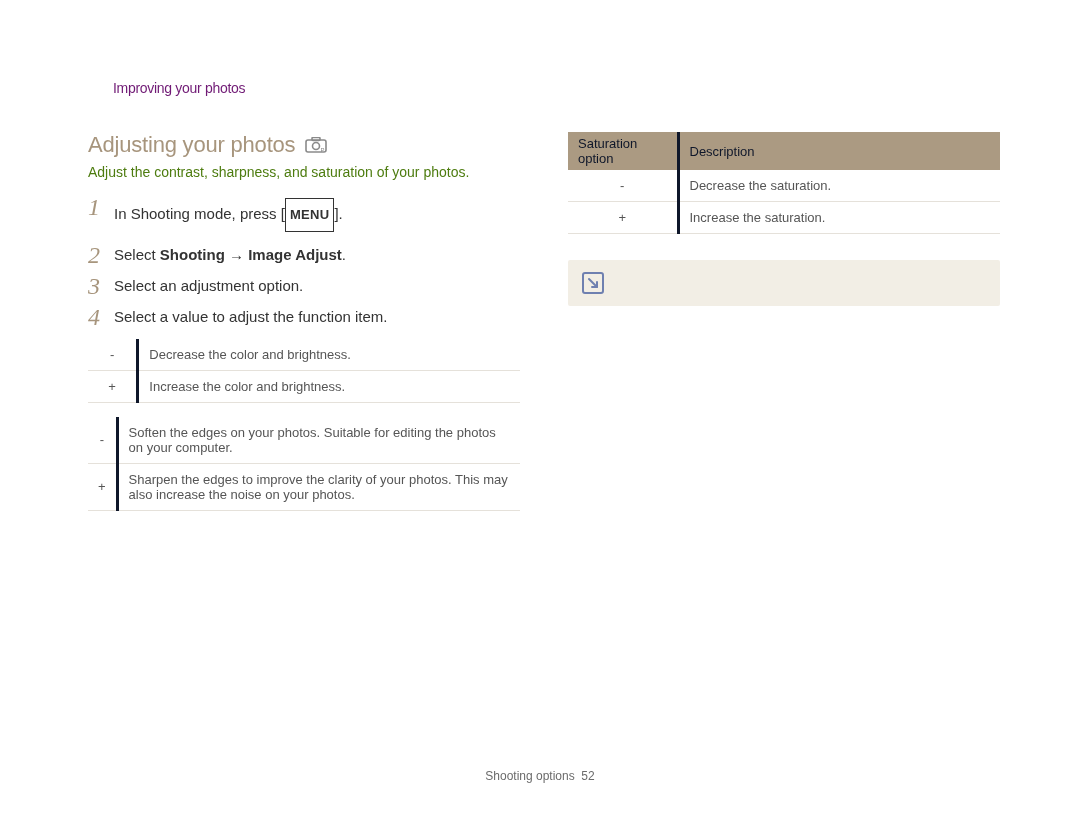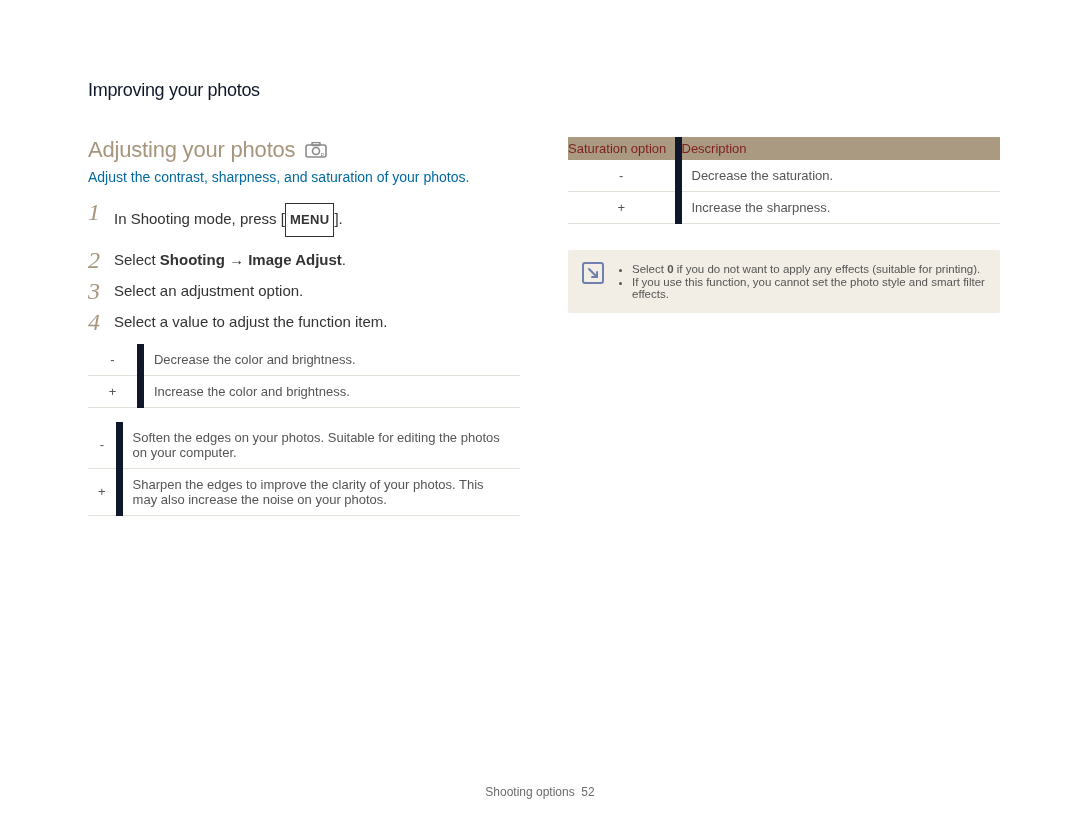"Improving your photos" .breadcrumb { color: #0f172a -> #701a75; font-size: 18px -> 14px; margin-left: none -> 25px }
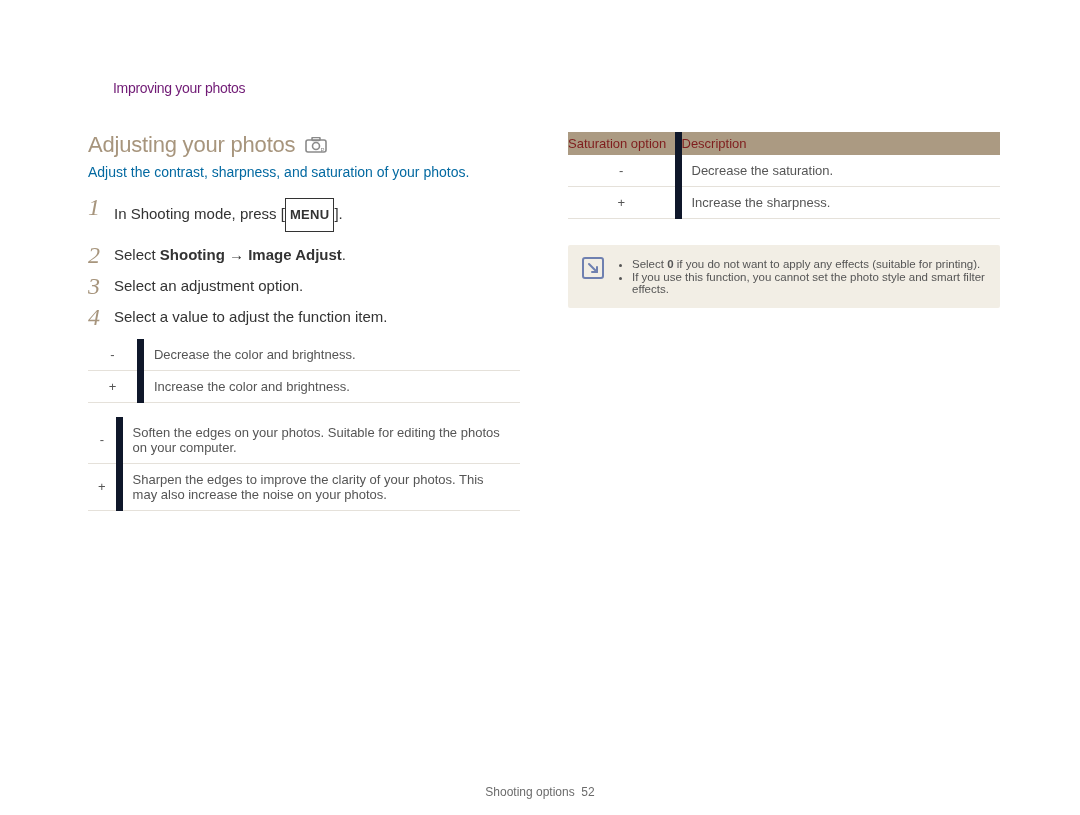"Saturation option" table.opt th { color: #7f1d1d -> #0f172a; padding: 4px 0 -> 4px 10px }
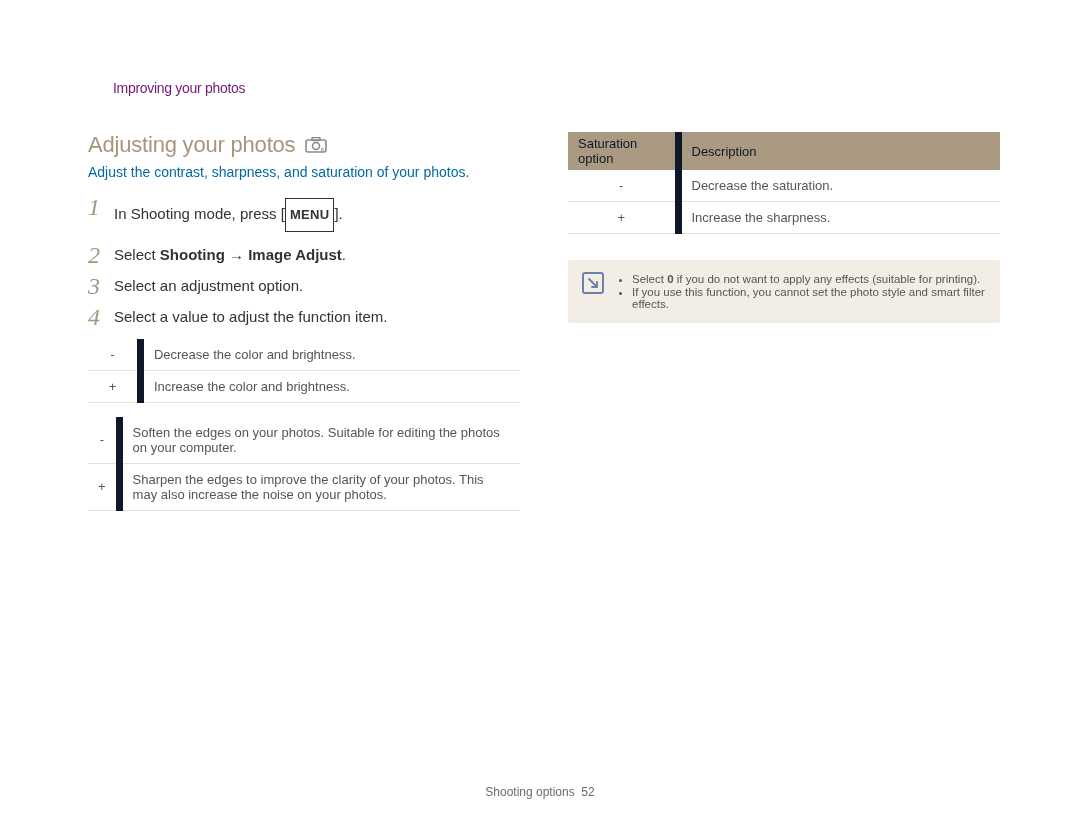"Description" table.opt th + th, table.opt td + td { border-left: 7px solid #0f172a -> 3px solid #0f172a }
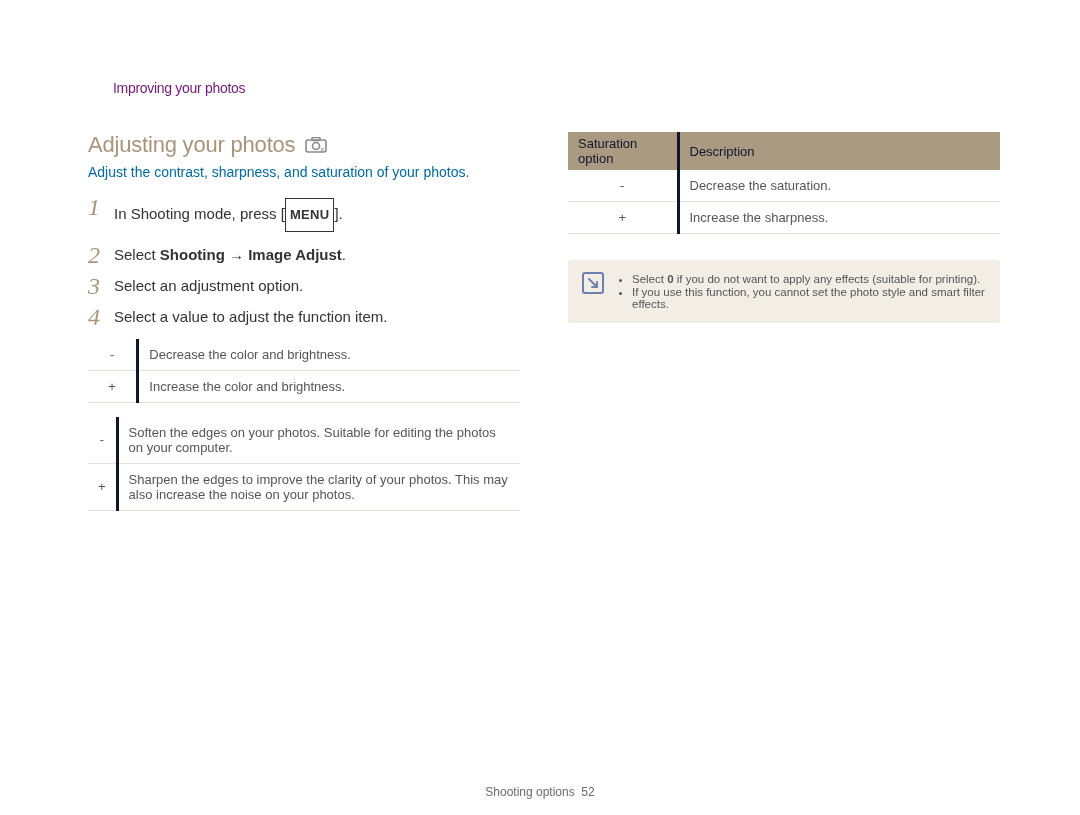"Adjust the contrast, sharpness, and" .intro { color: #0369a1 -> #4d7c0f }
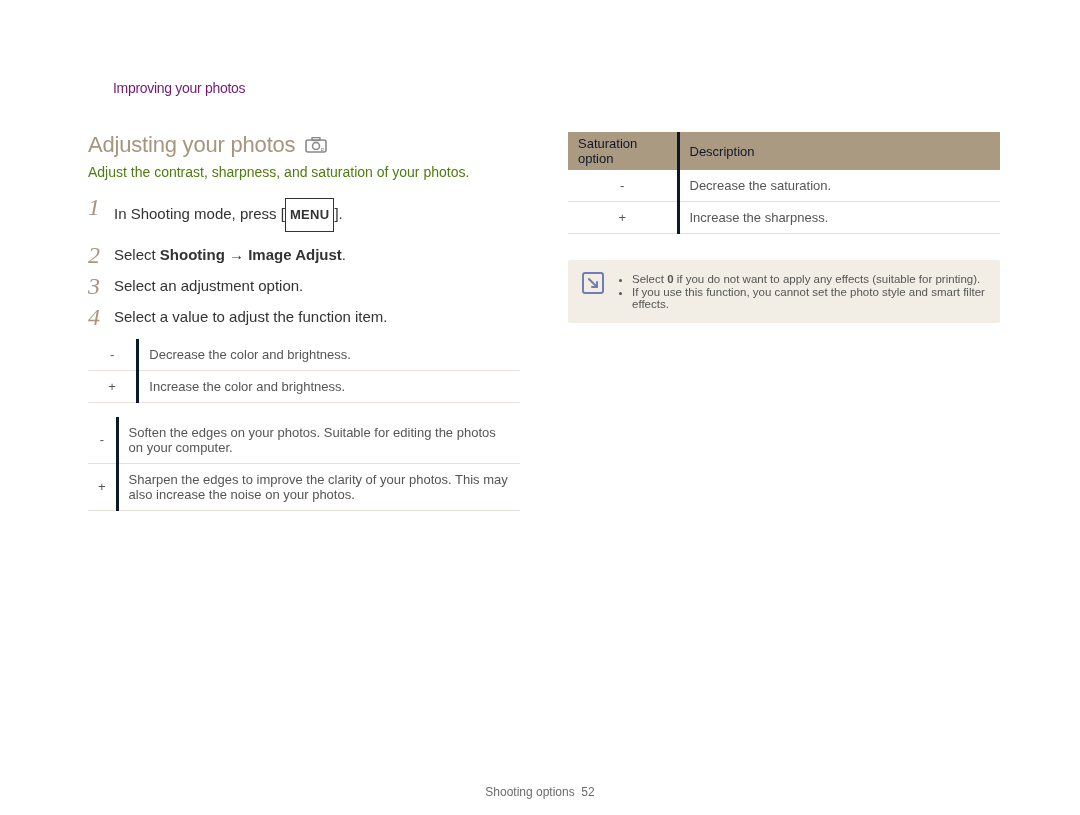"Increase the sharpness." td { text: sharpness -> saturation }
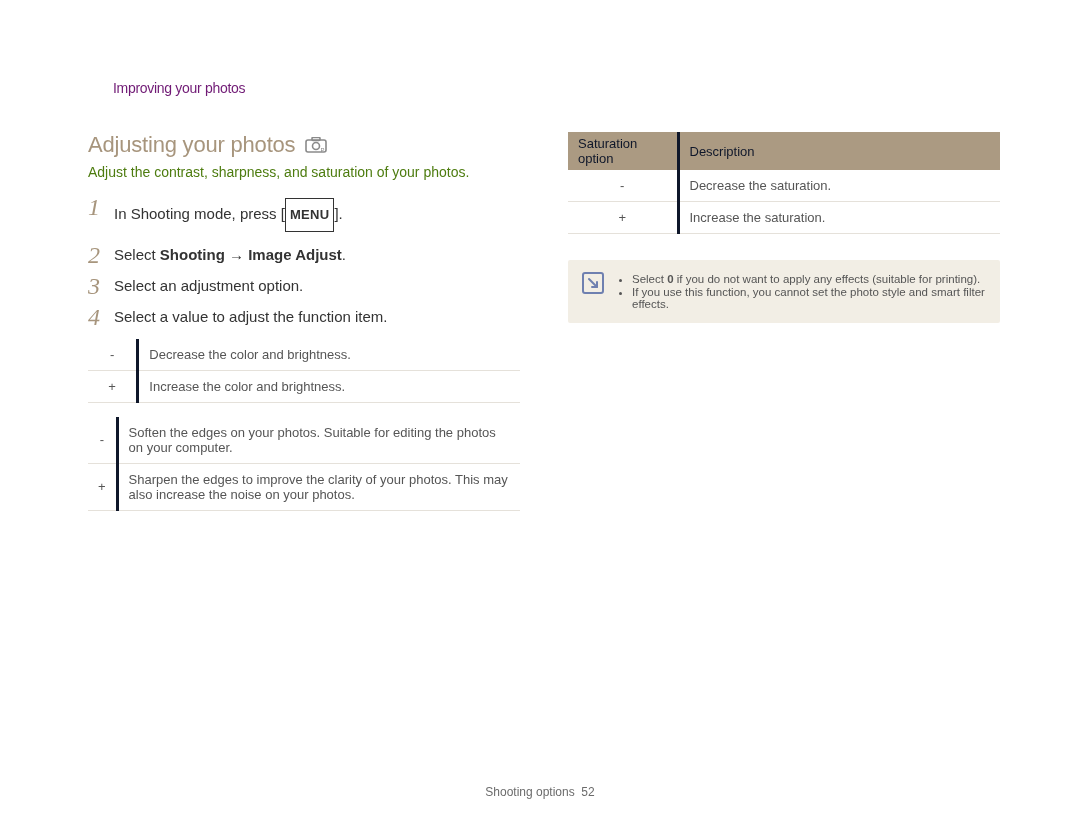"Select 0 if you do" ul { html: <ul> <li> <span>Select </span><span>0</span><span> if you do not want to apply any effects (suitable for printing).</span> </li> <li>If you use this function, you cannot set the photo style and smart filter effects.</li> </ul> -> none }
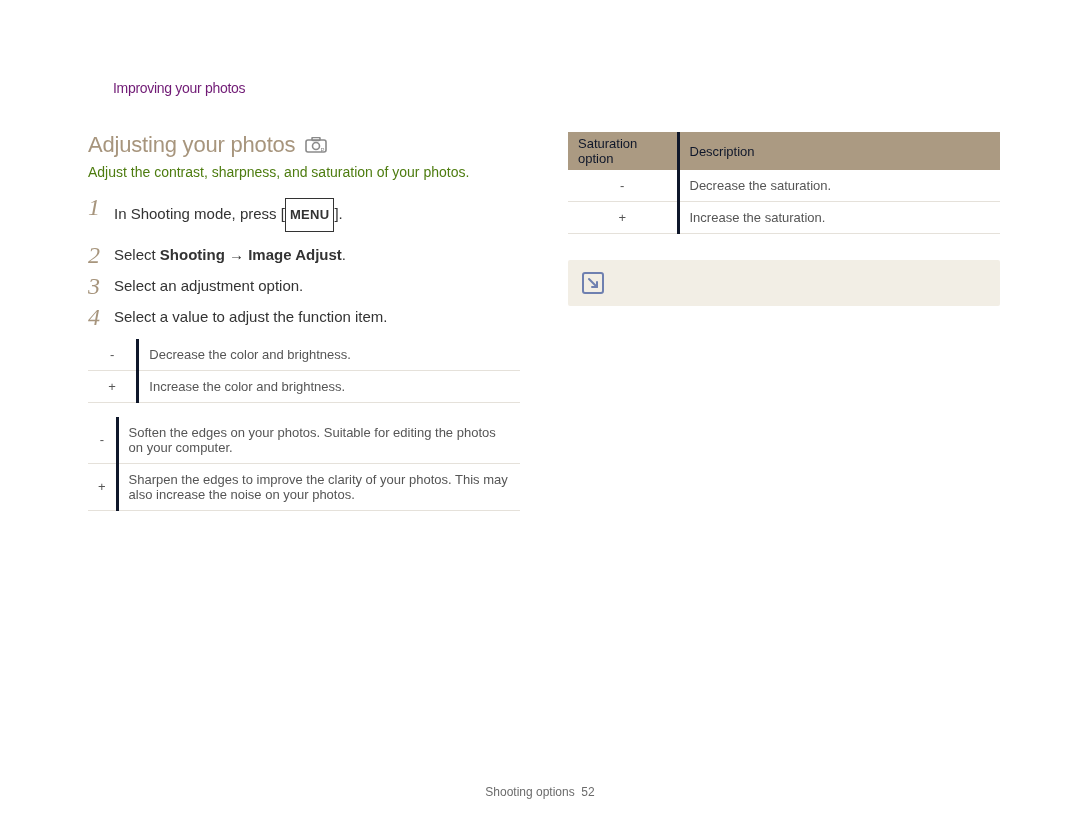"Shooting options 52" .footer { bottom: 16px -> 32px }
